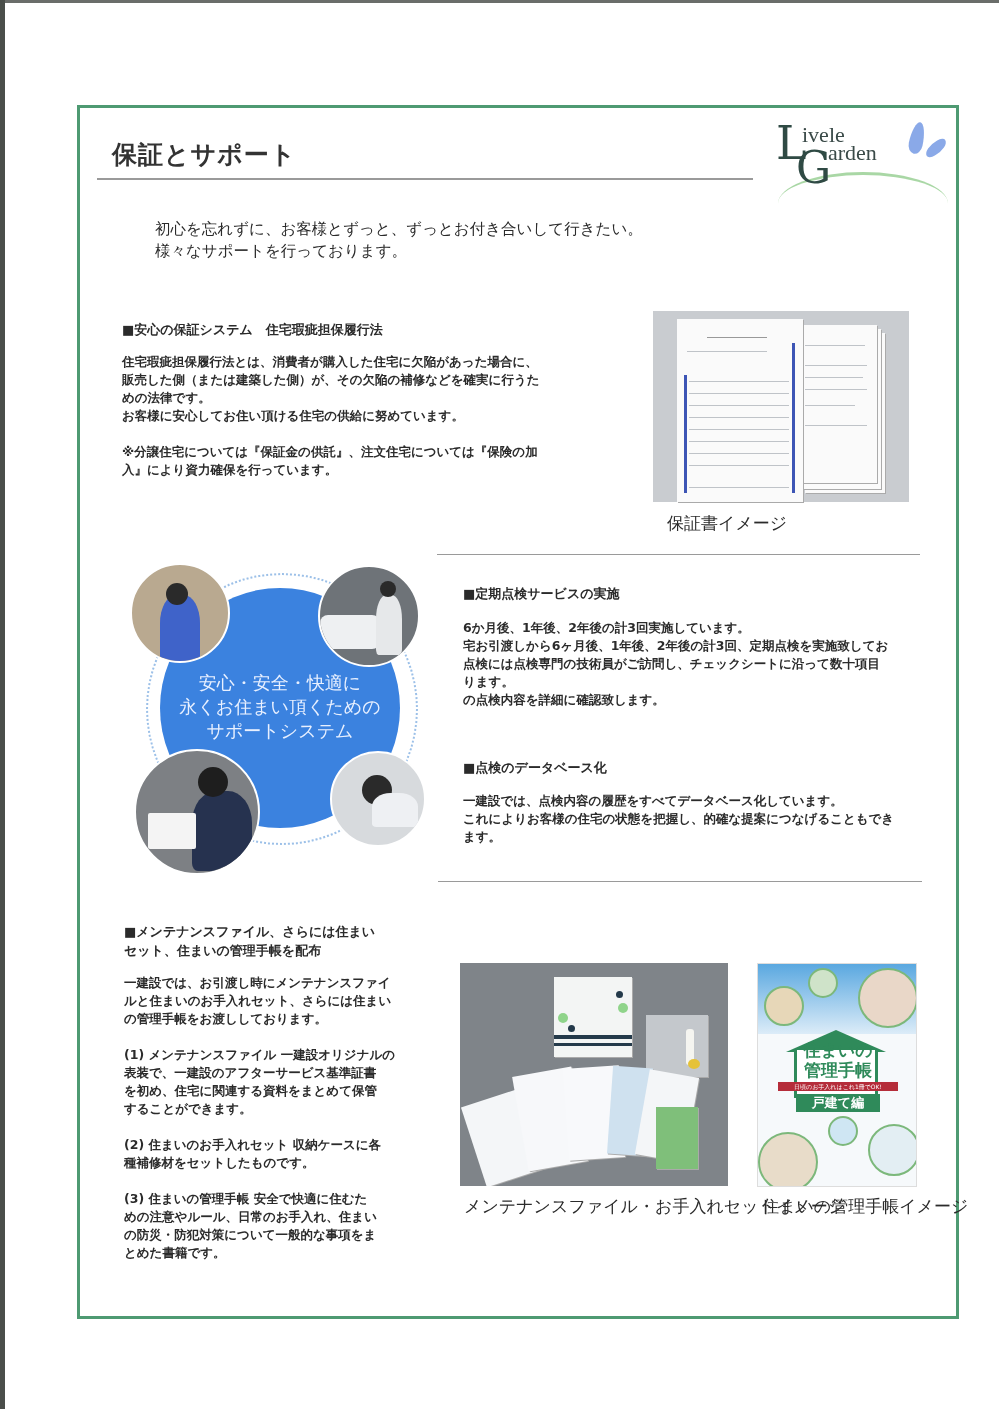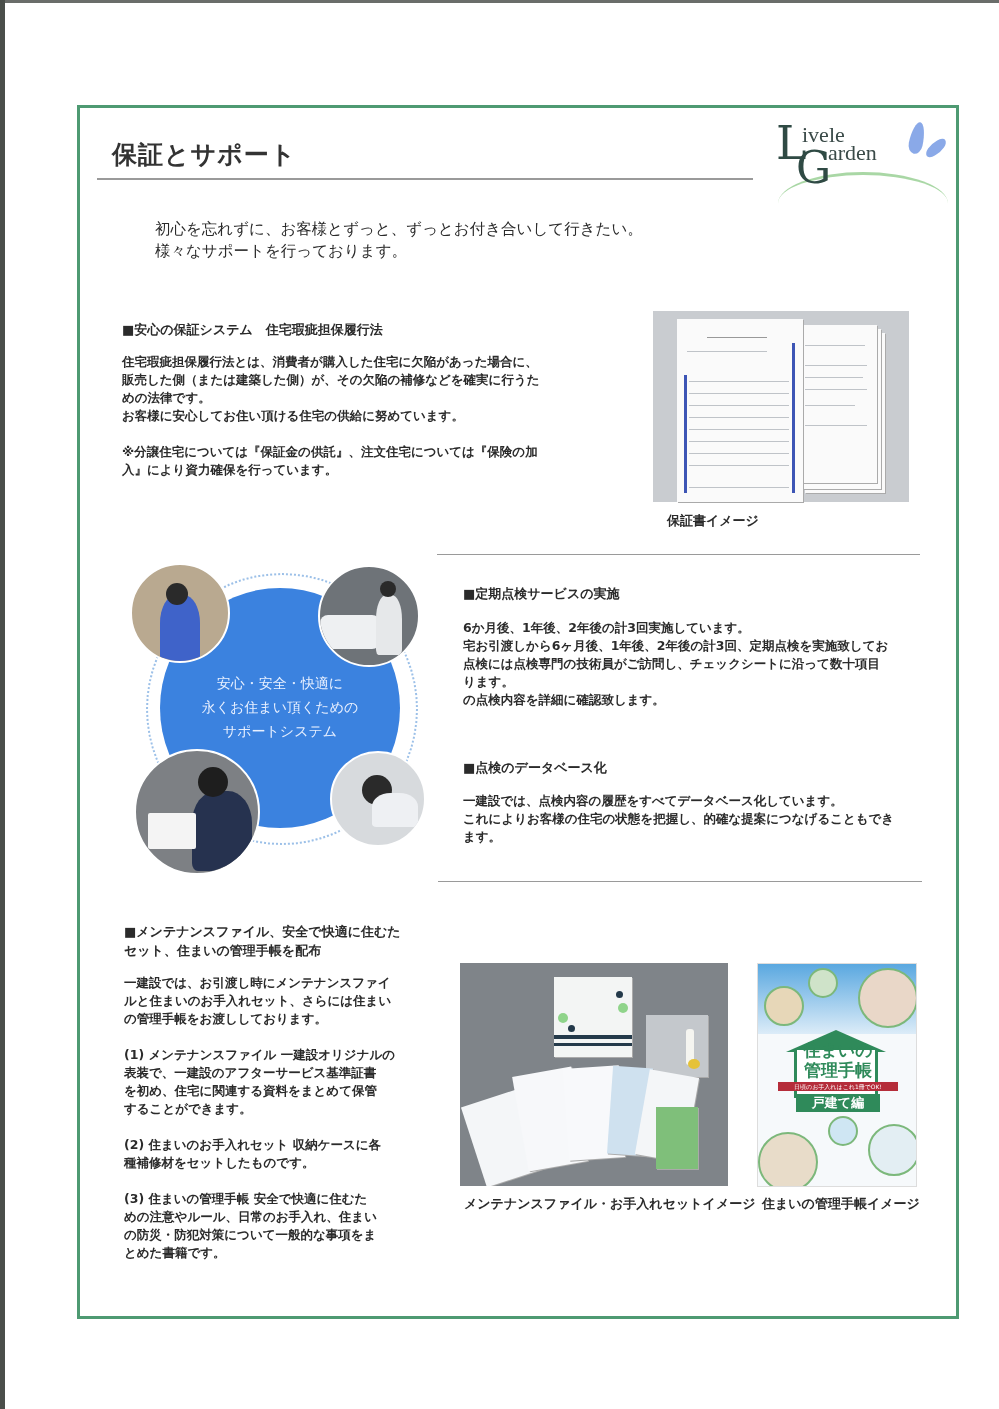"保証書イメージ" .caption { font-size: 13px -> 17px; font-weight: bold -> normal }
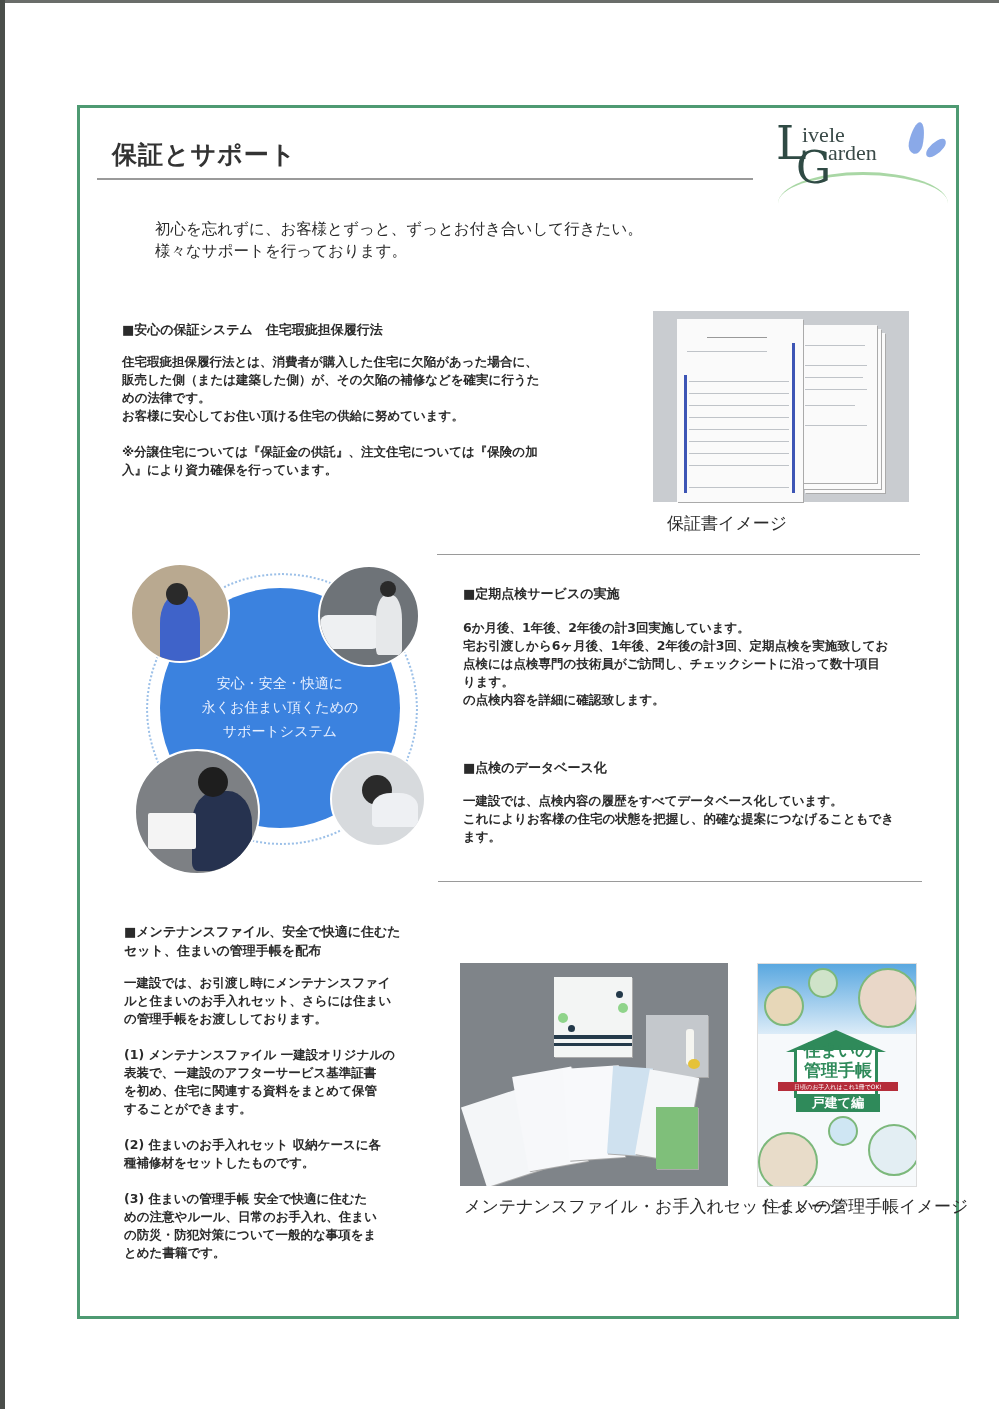"安心・安全・快適に" .circle-text { font-size: 14px -> 18px }
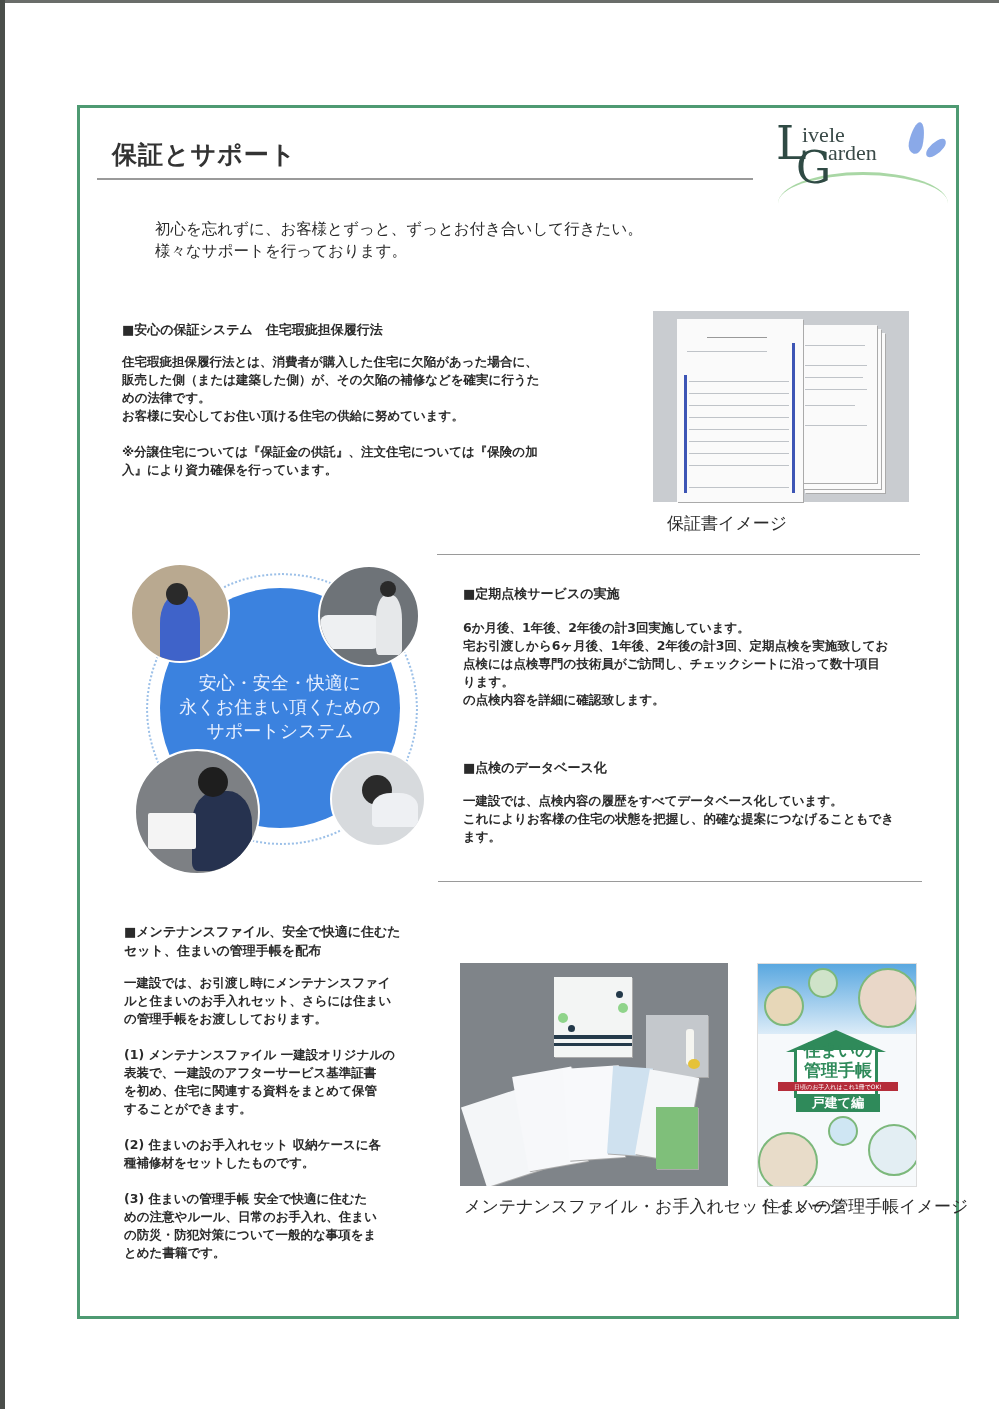"■メンテナンスファイル、安全で快適に住むた" div { text: 安全で快適に住むた -> さらには住まい }
